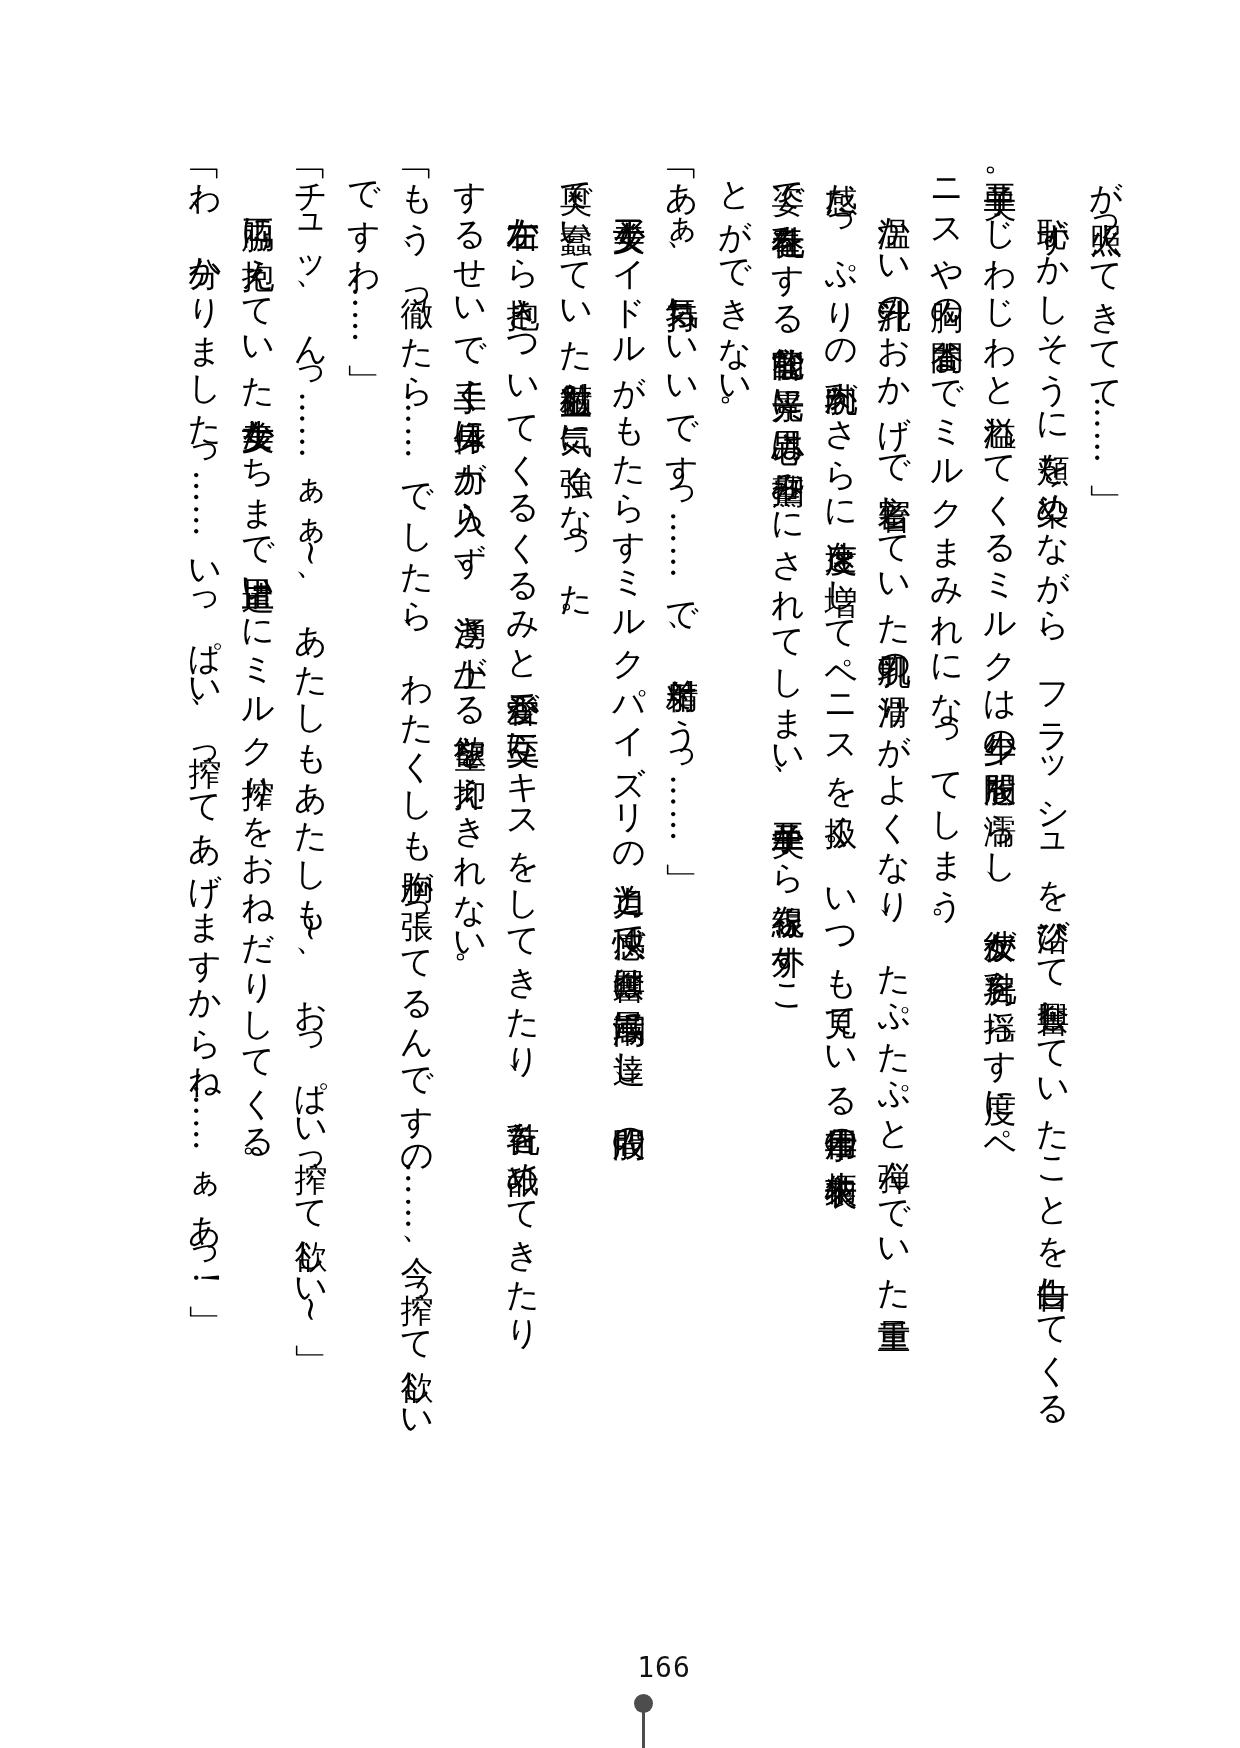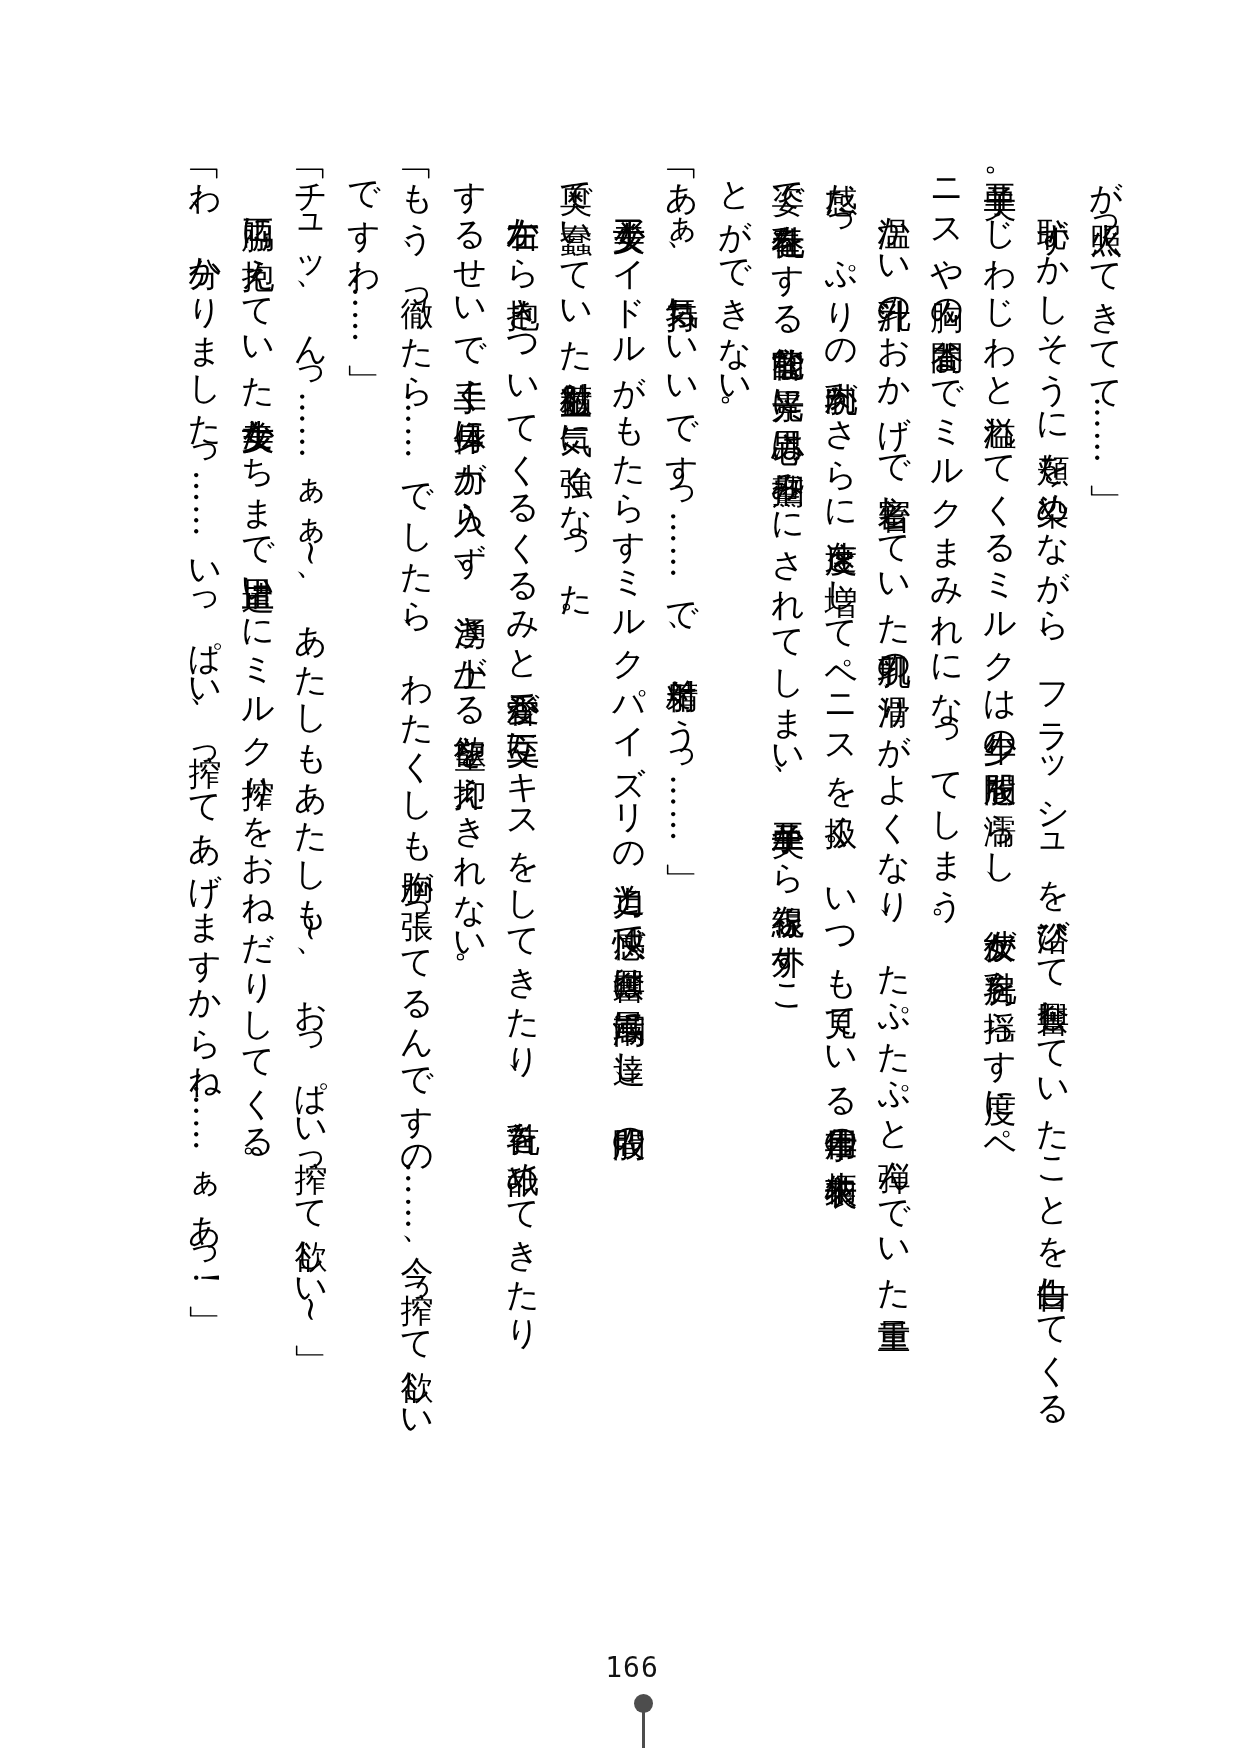"166" .page-number { left: 632px -> 664px }
